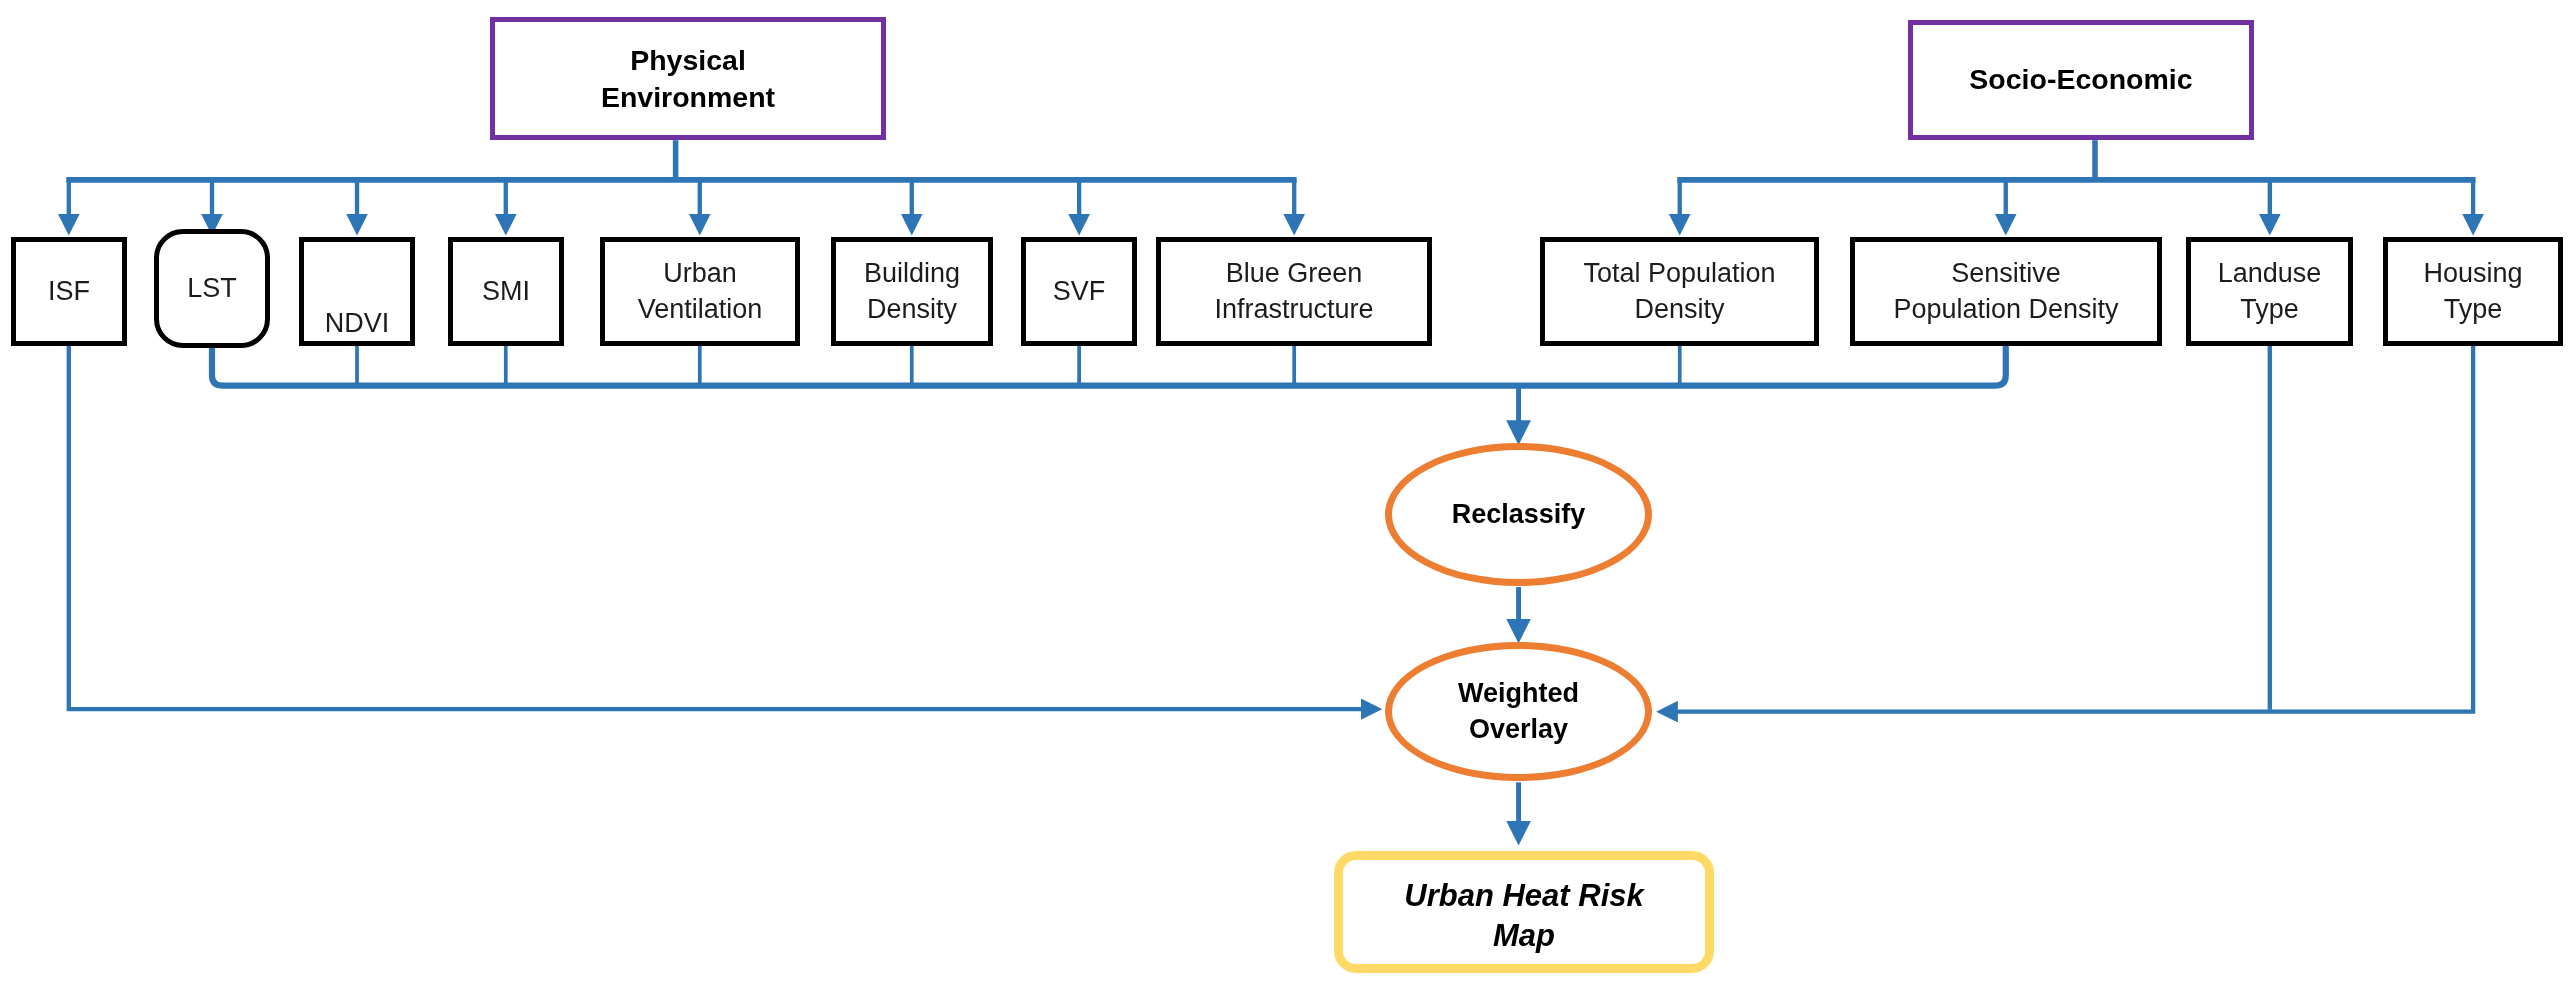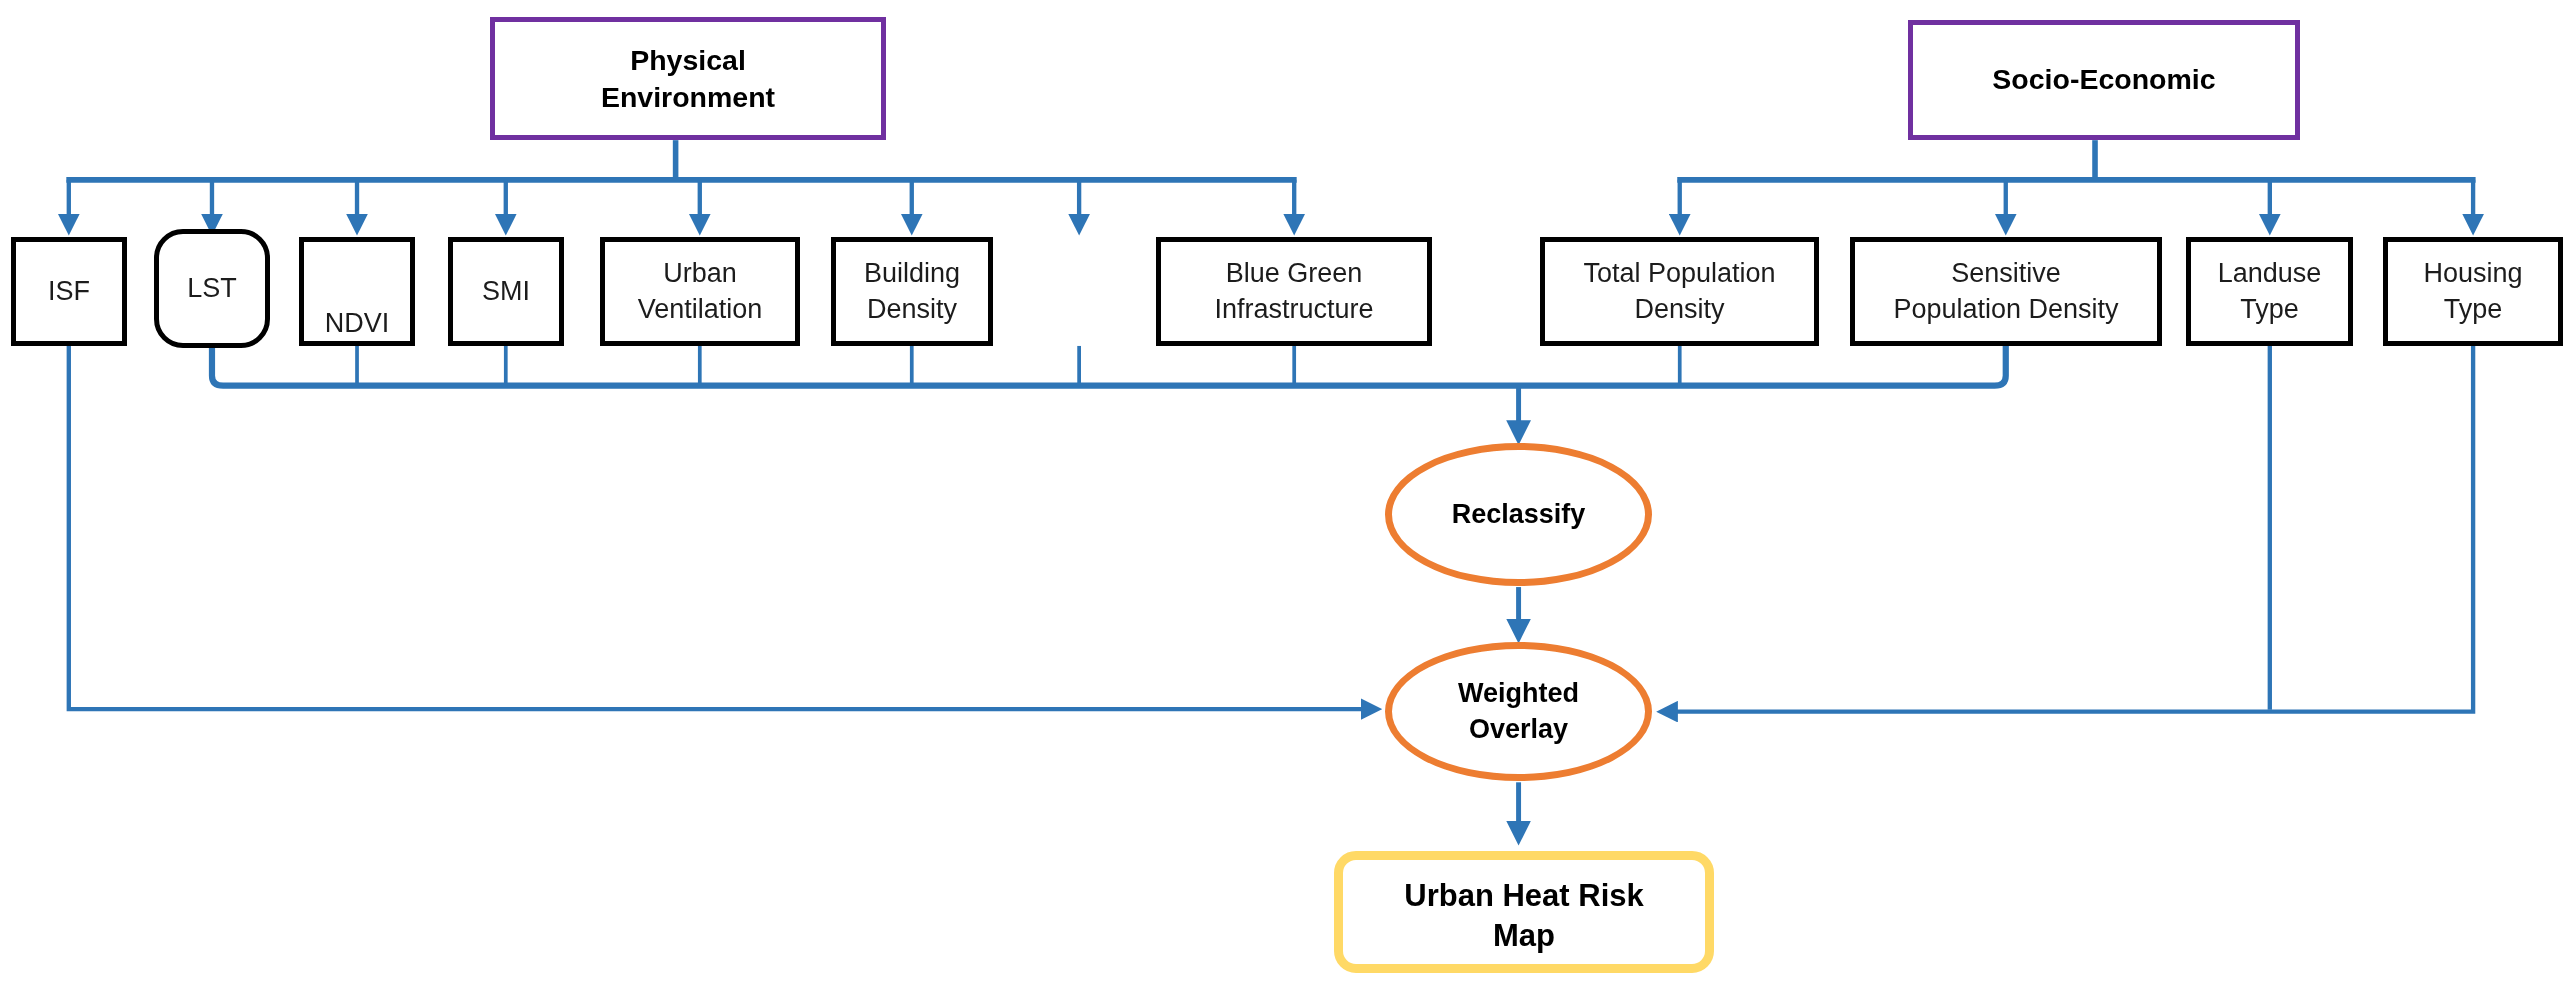"Socio-Economic" #n-socio { width: 392px -> 346px }
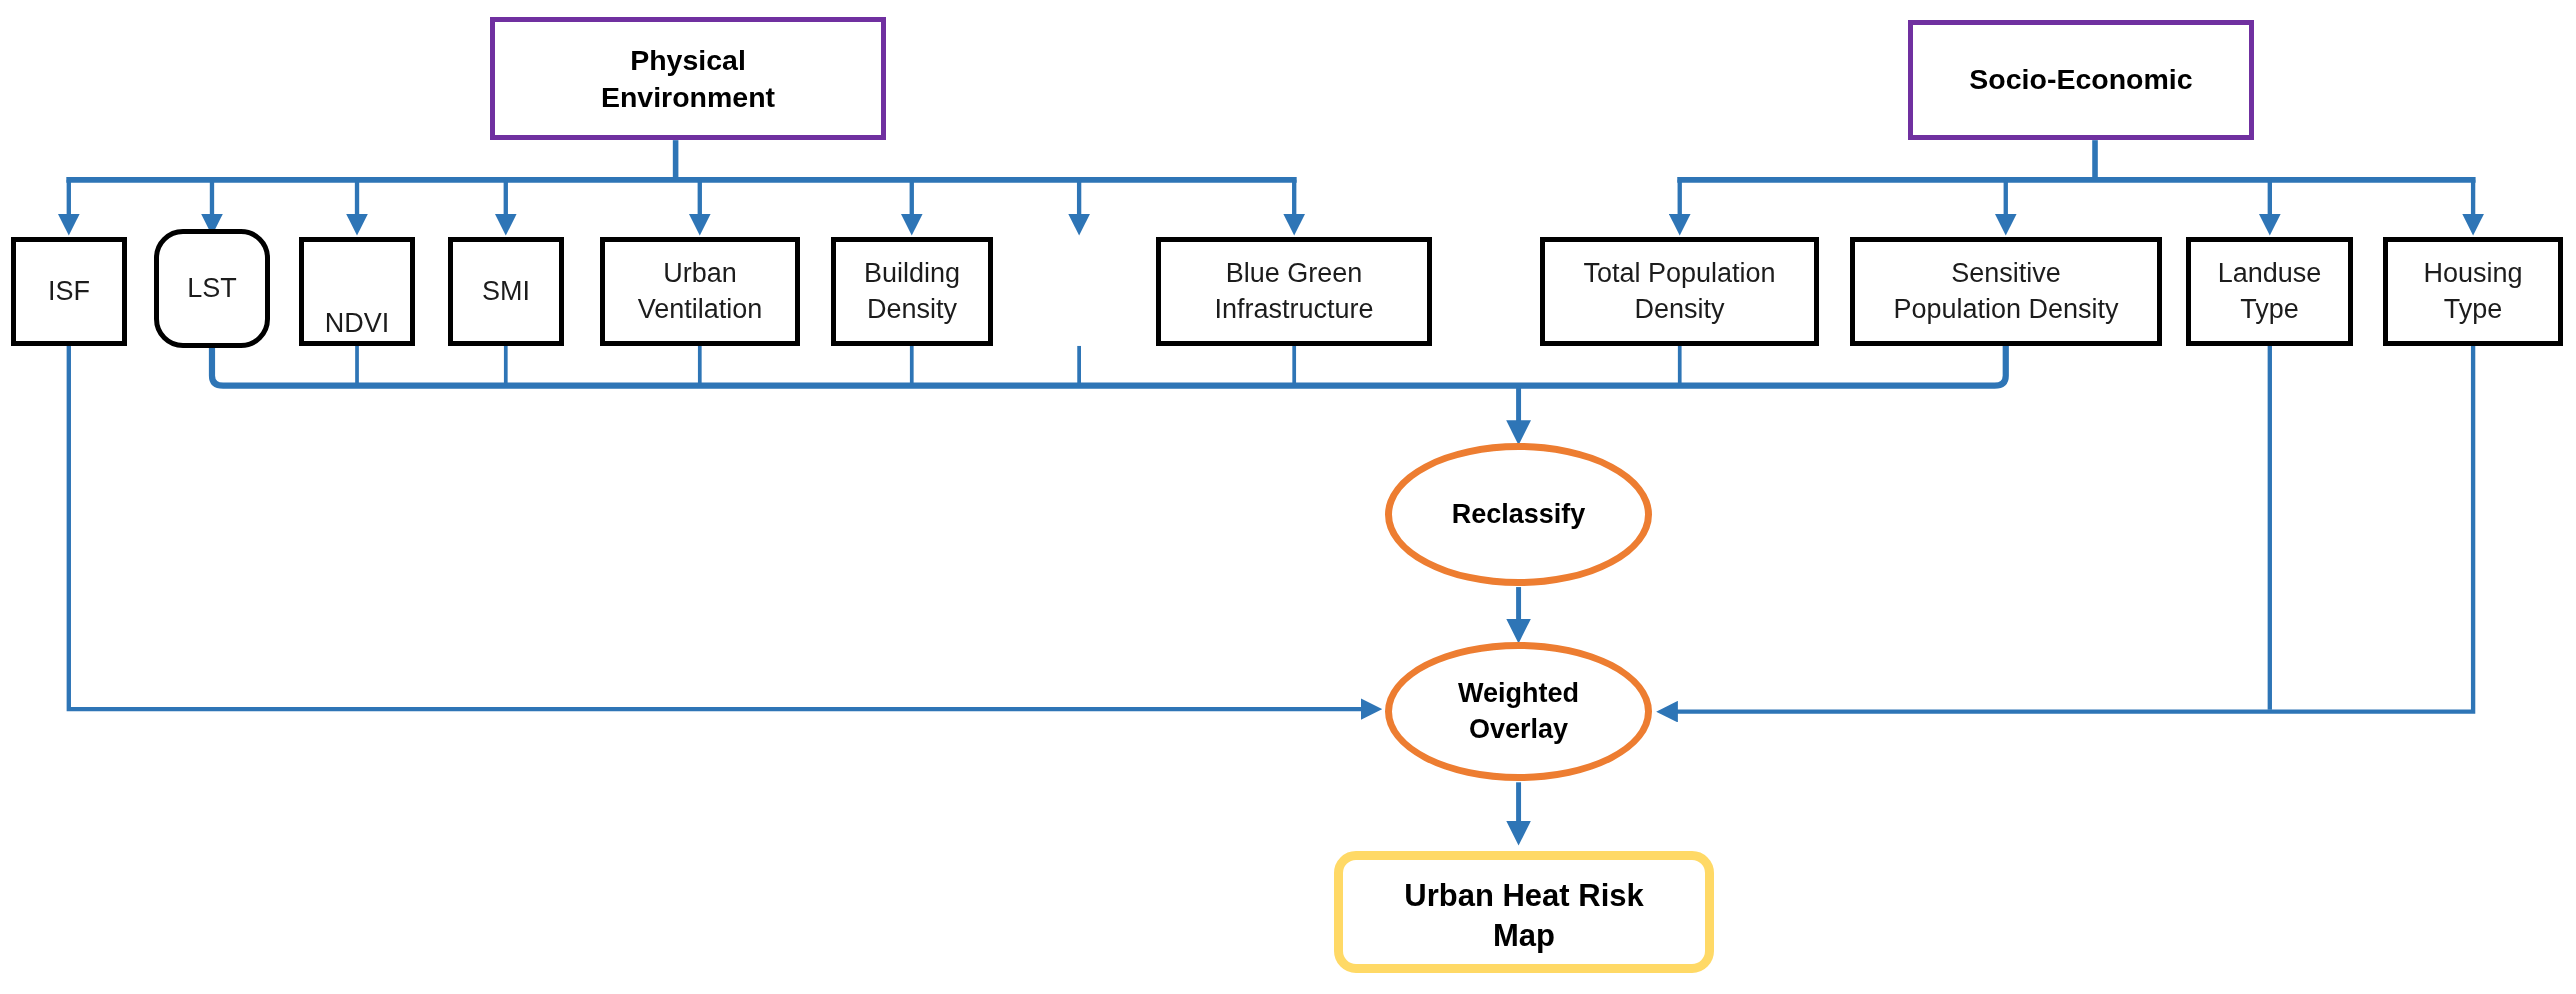"SVF" div.node { html: none -> <div> <span>SVF</span> </div> }
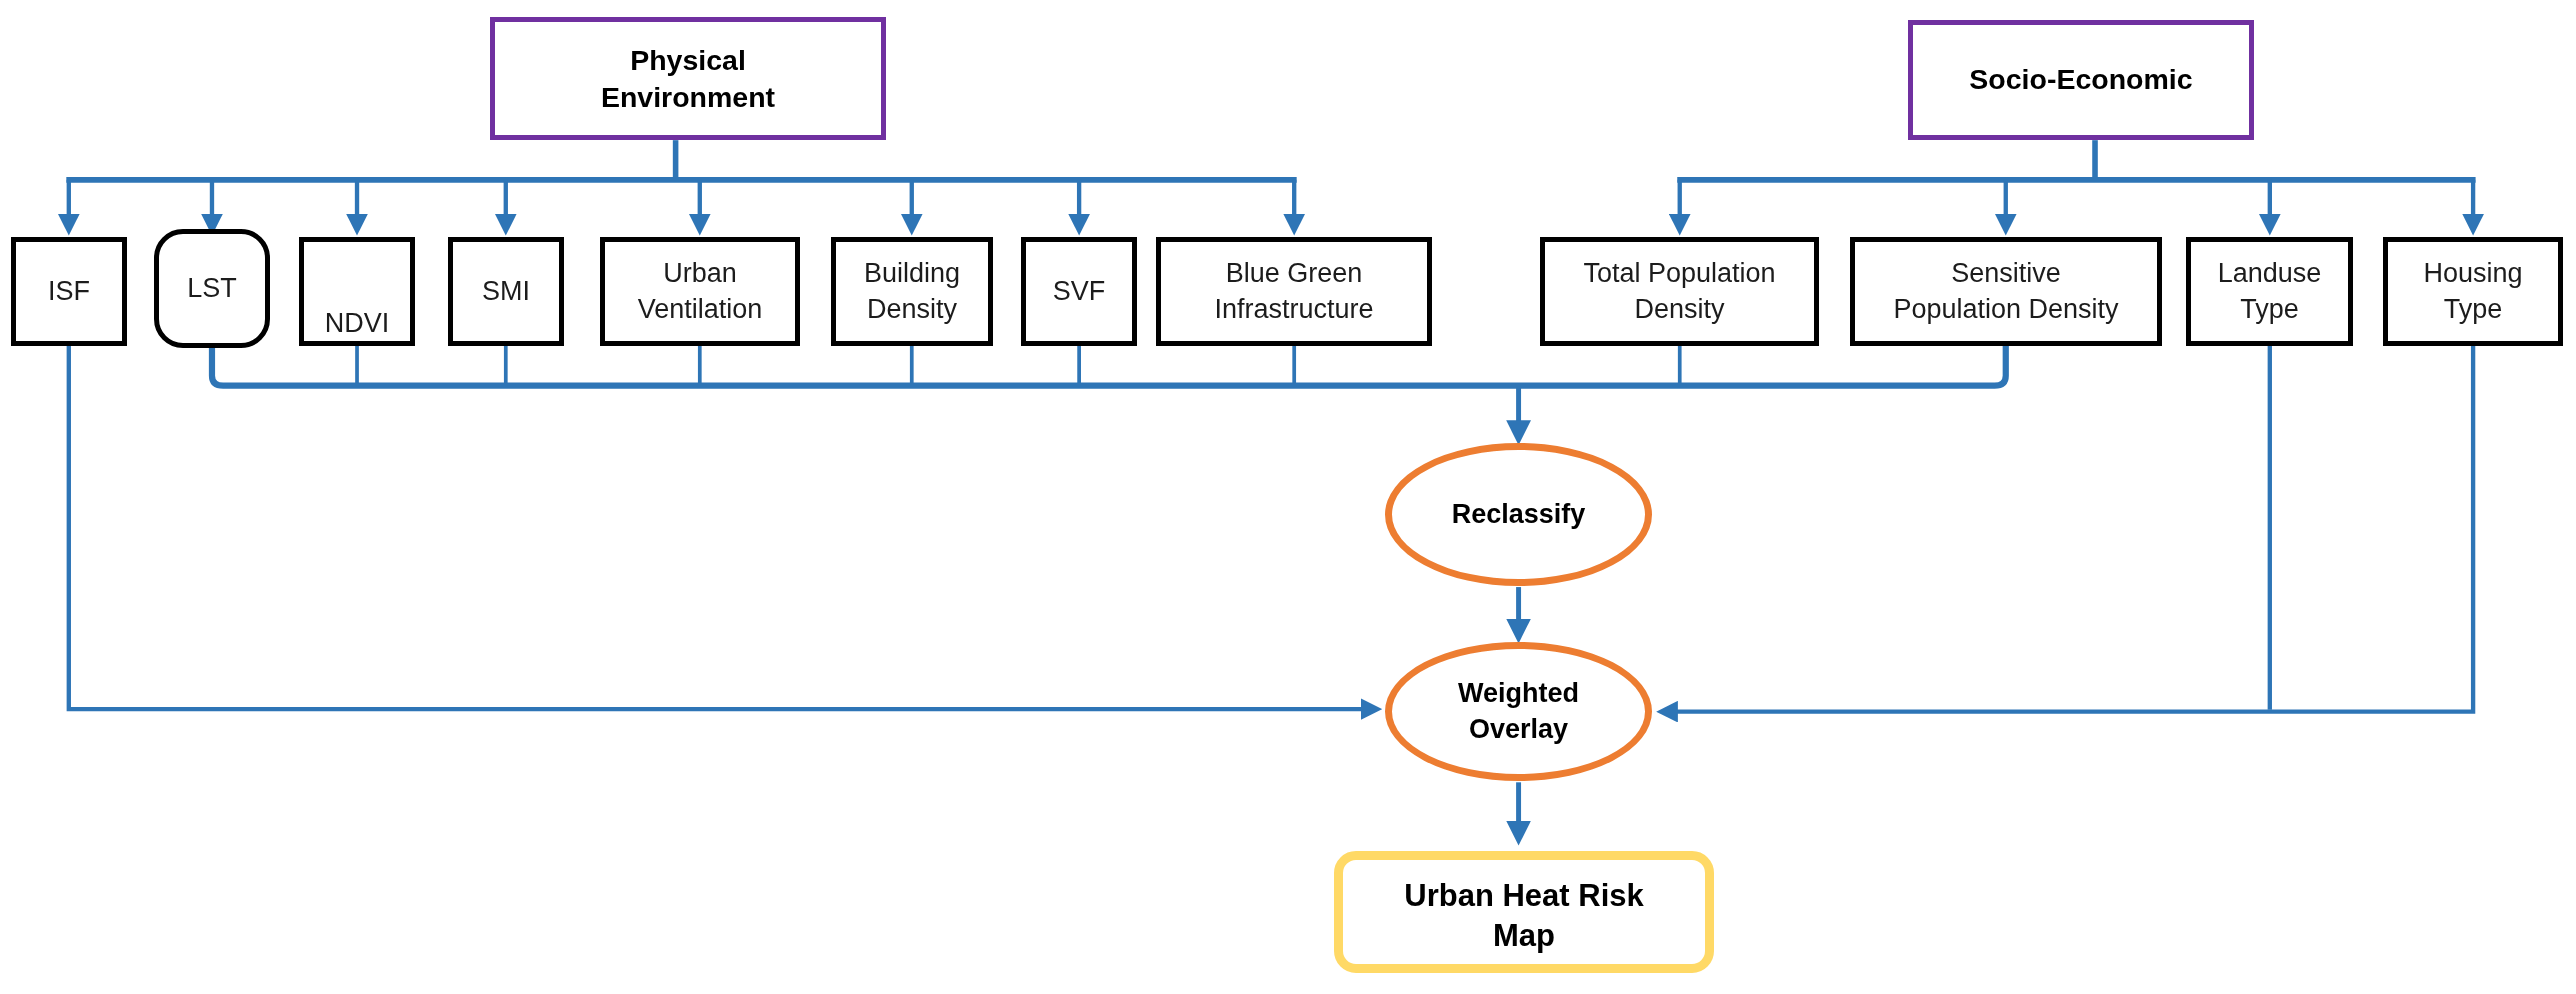"Urban Heat Risk" .output .label { font-style: none -> italic }
